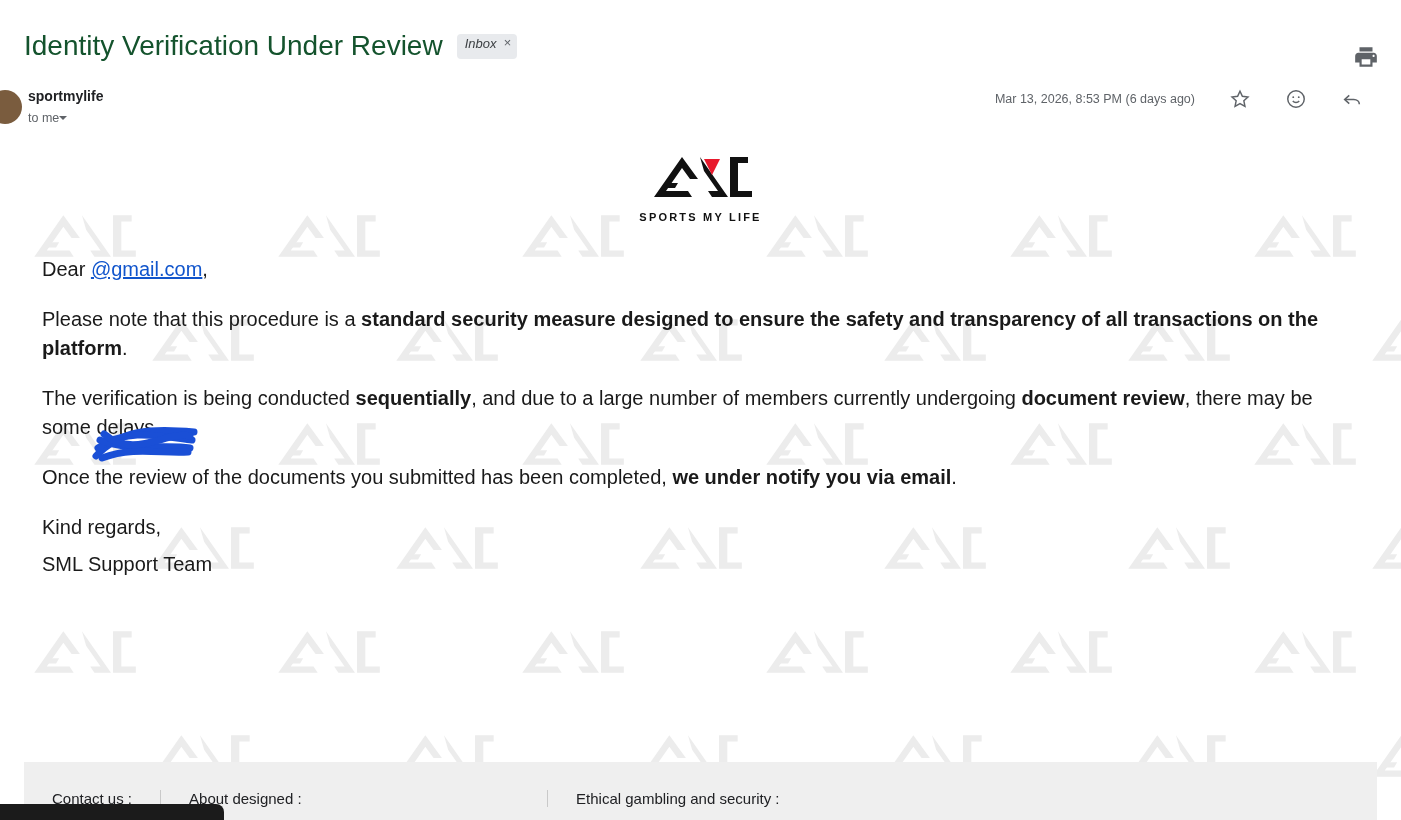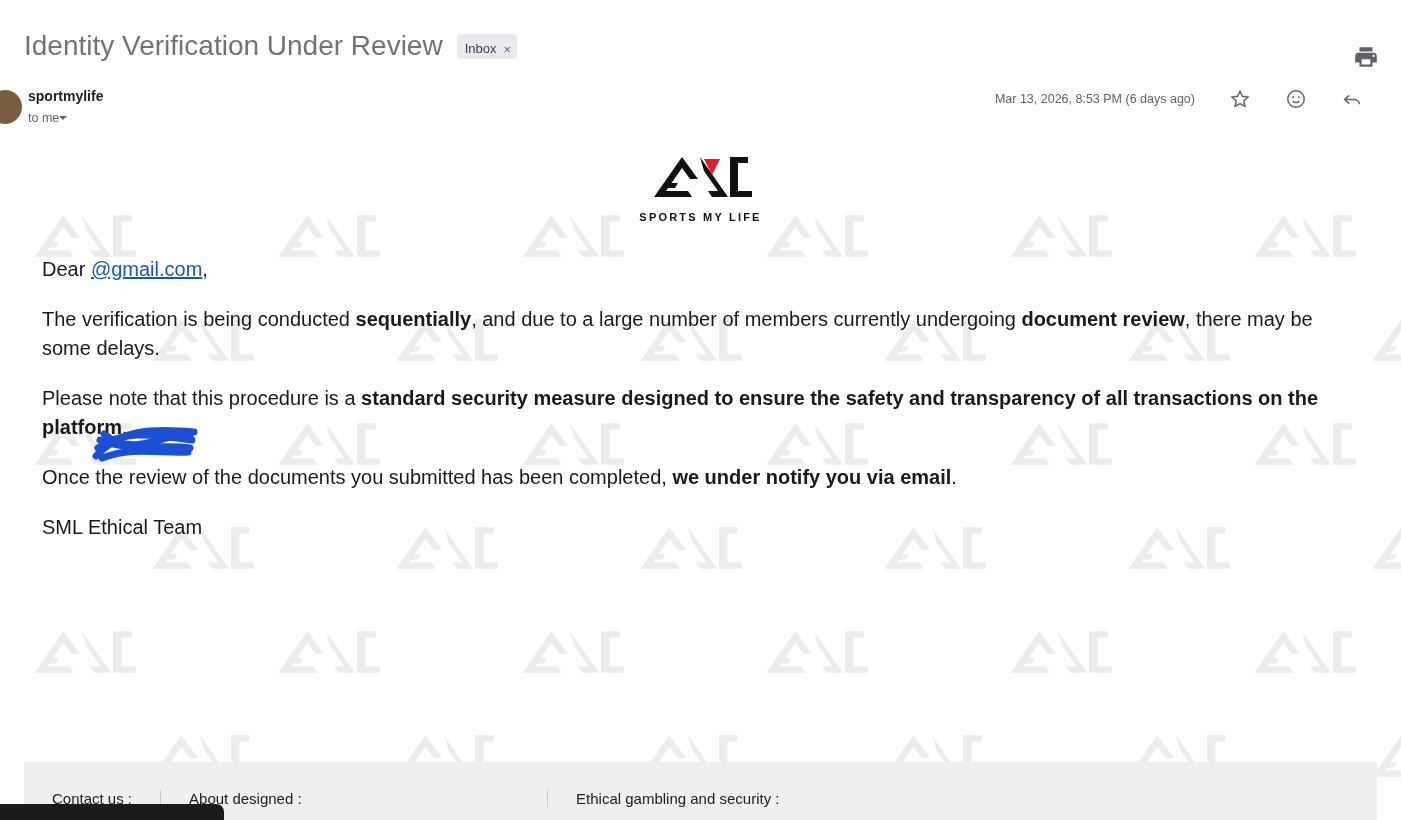"Identity Verification Under Review" .subject { color: #737373 -> #14532d }
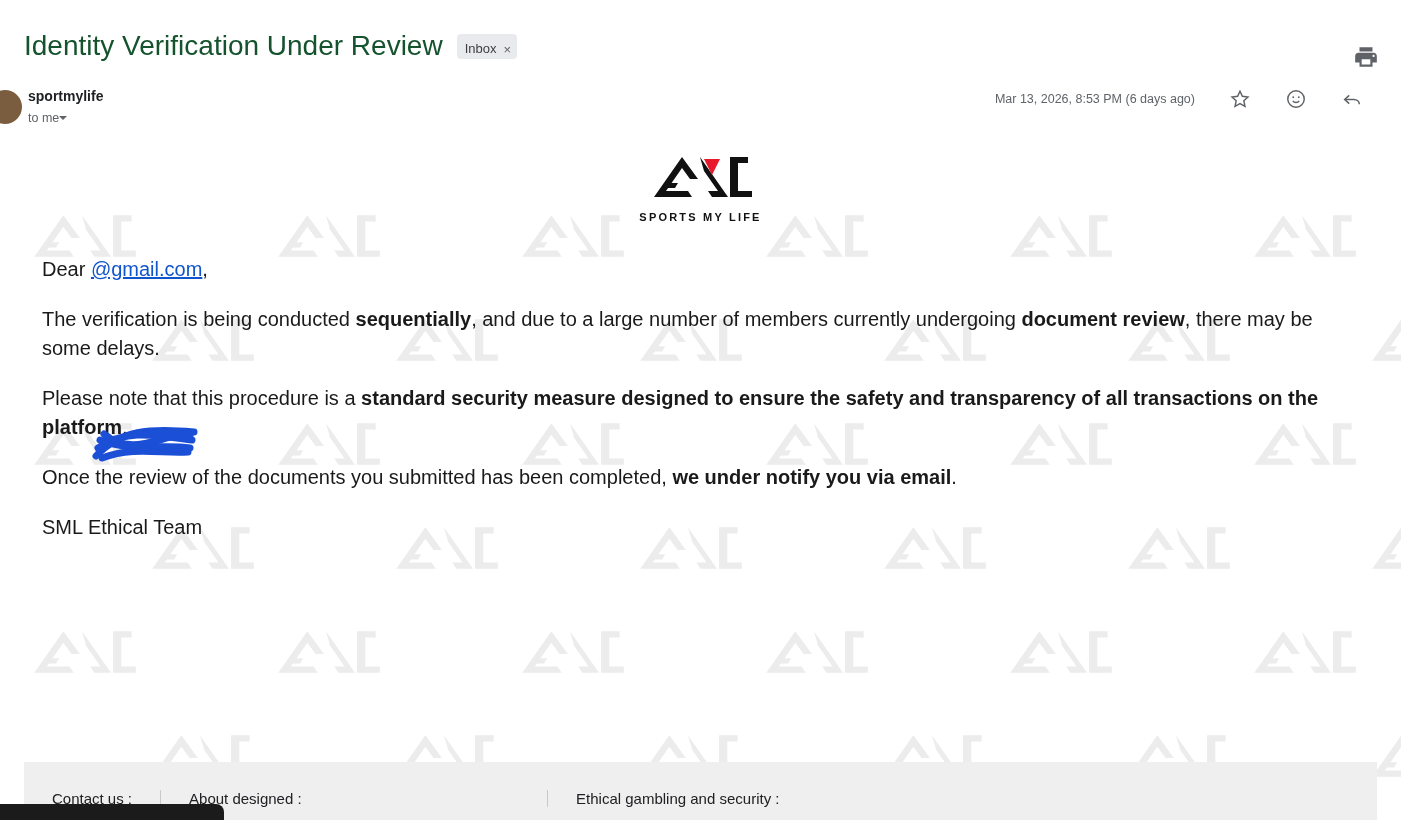"Inbox" .label-chip { align-items: flex-end -> flex-start; font-style: none -> italic }
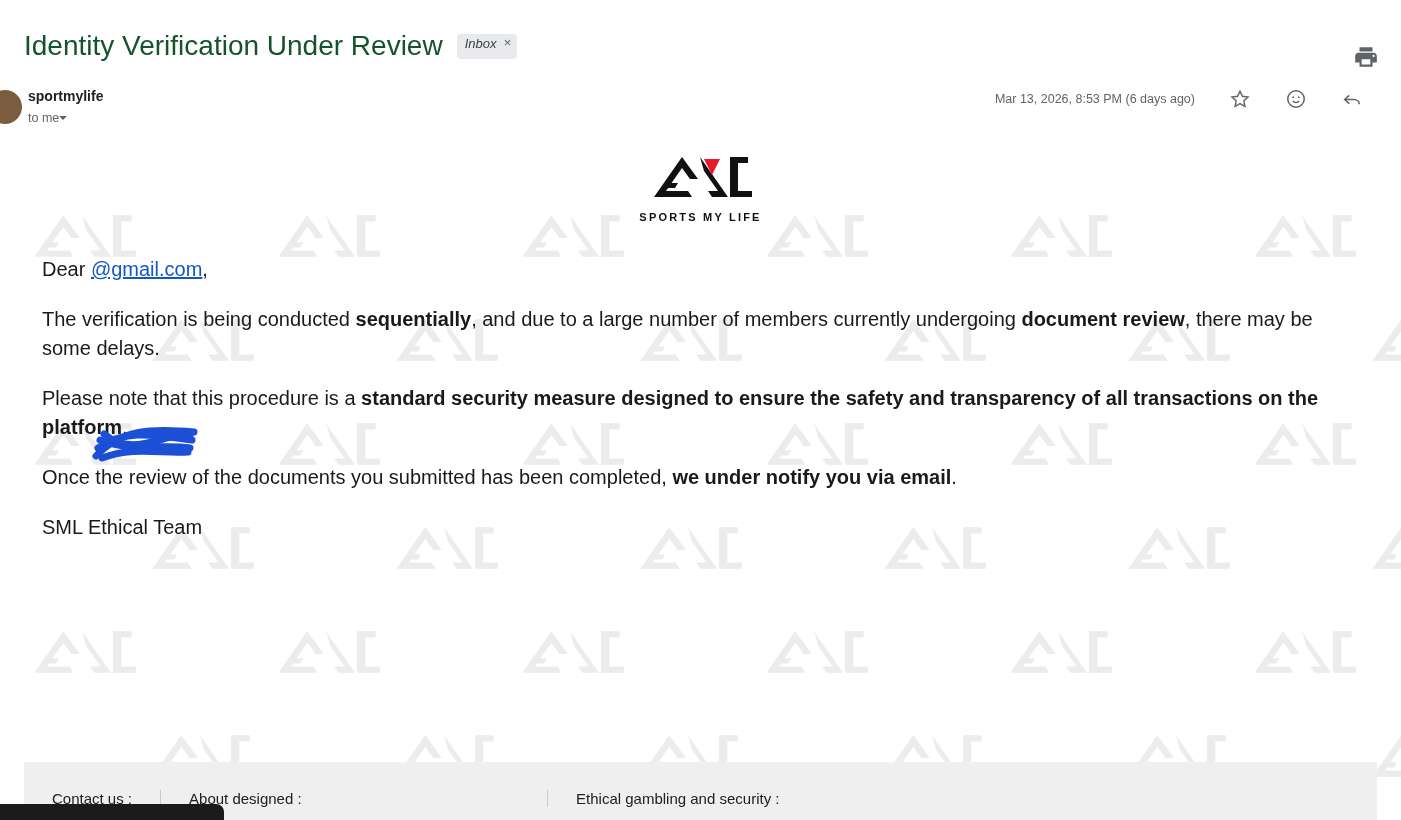"The verification is being conducted" p { order: before "Please note that this procedure" -> after "Please note that this procedure" }
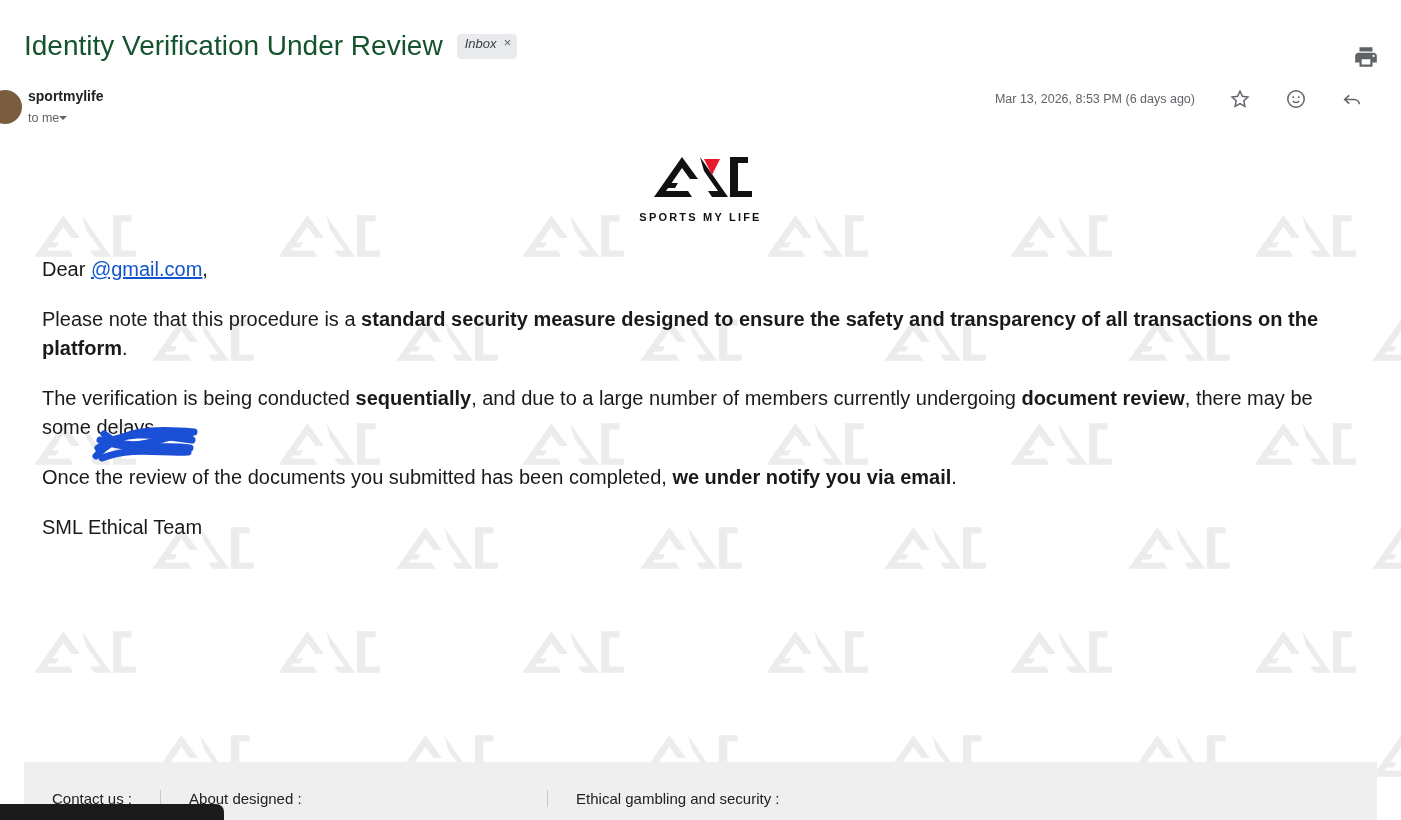"Kind regards," p.tight { html: none -> <p>Kind regards,</p> }
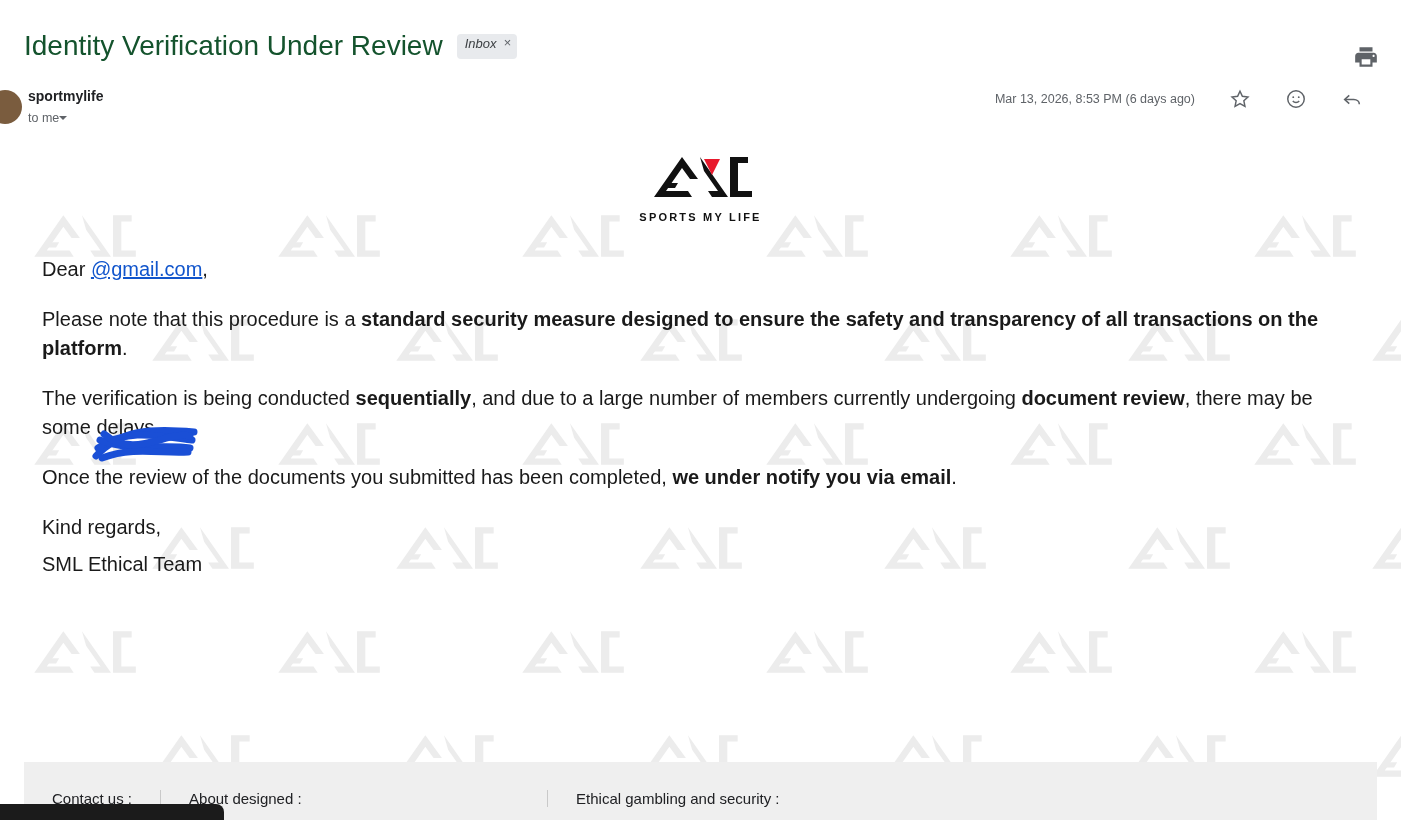"SML Ethical Team" p { text: Ethical -> Support }
